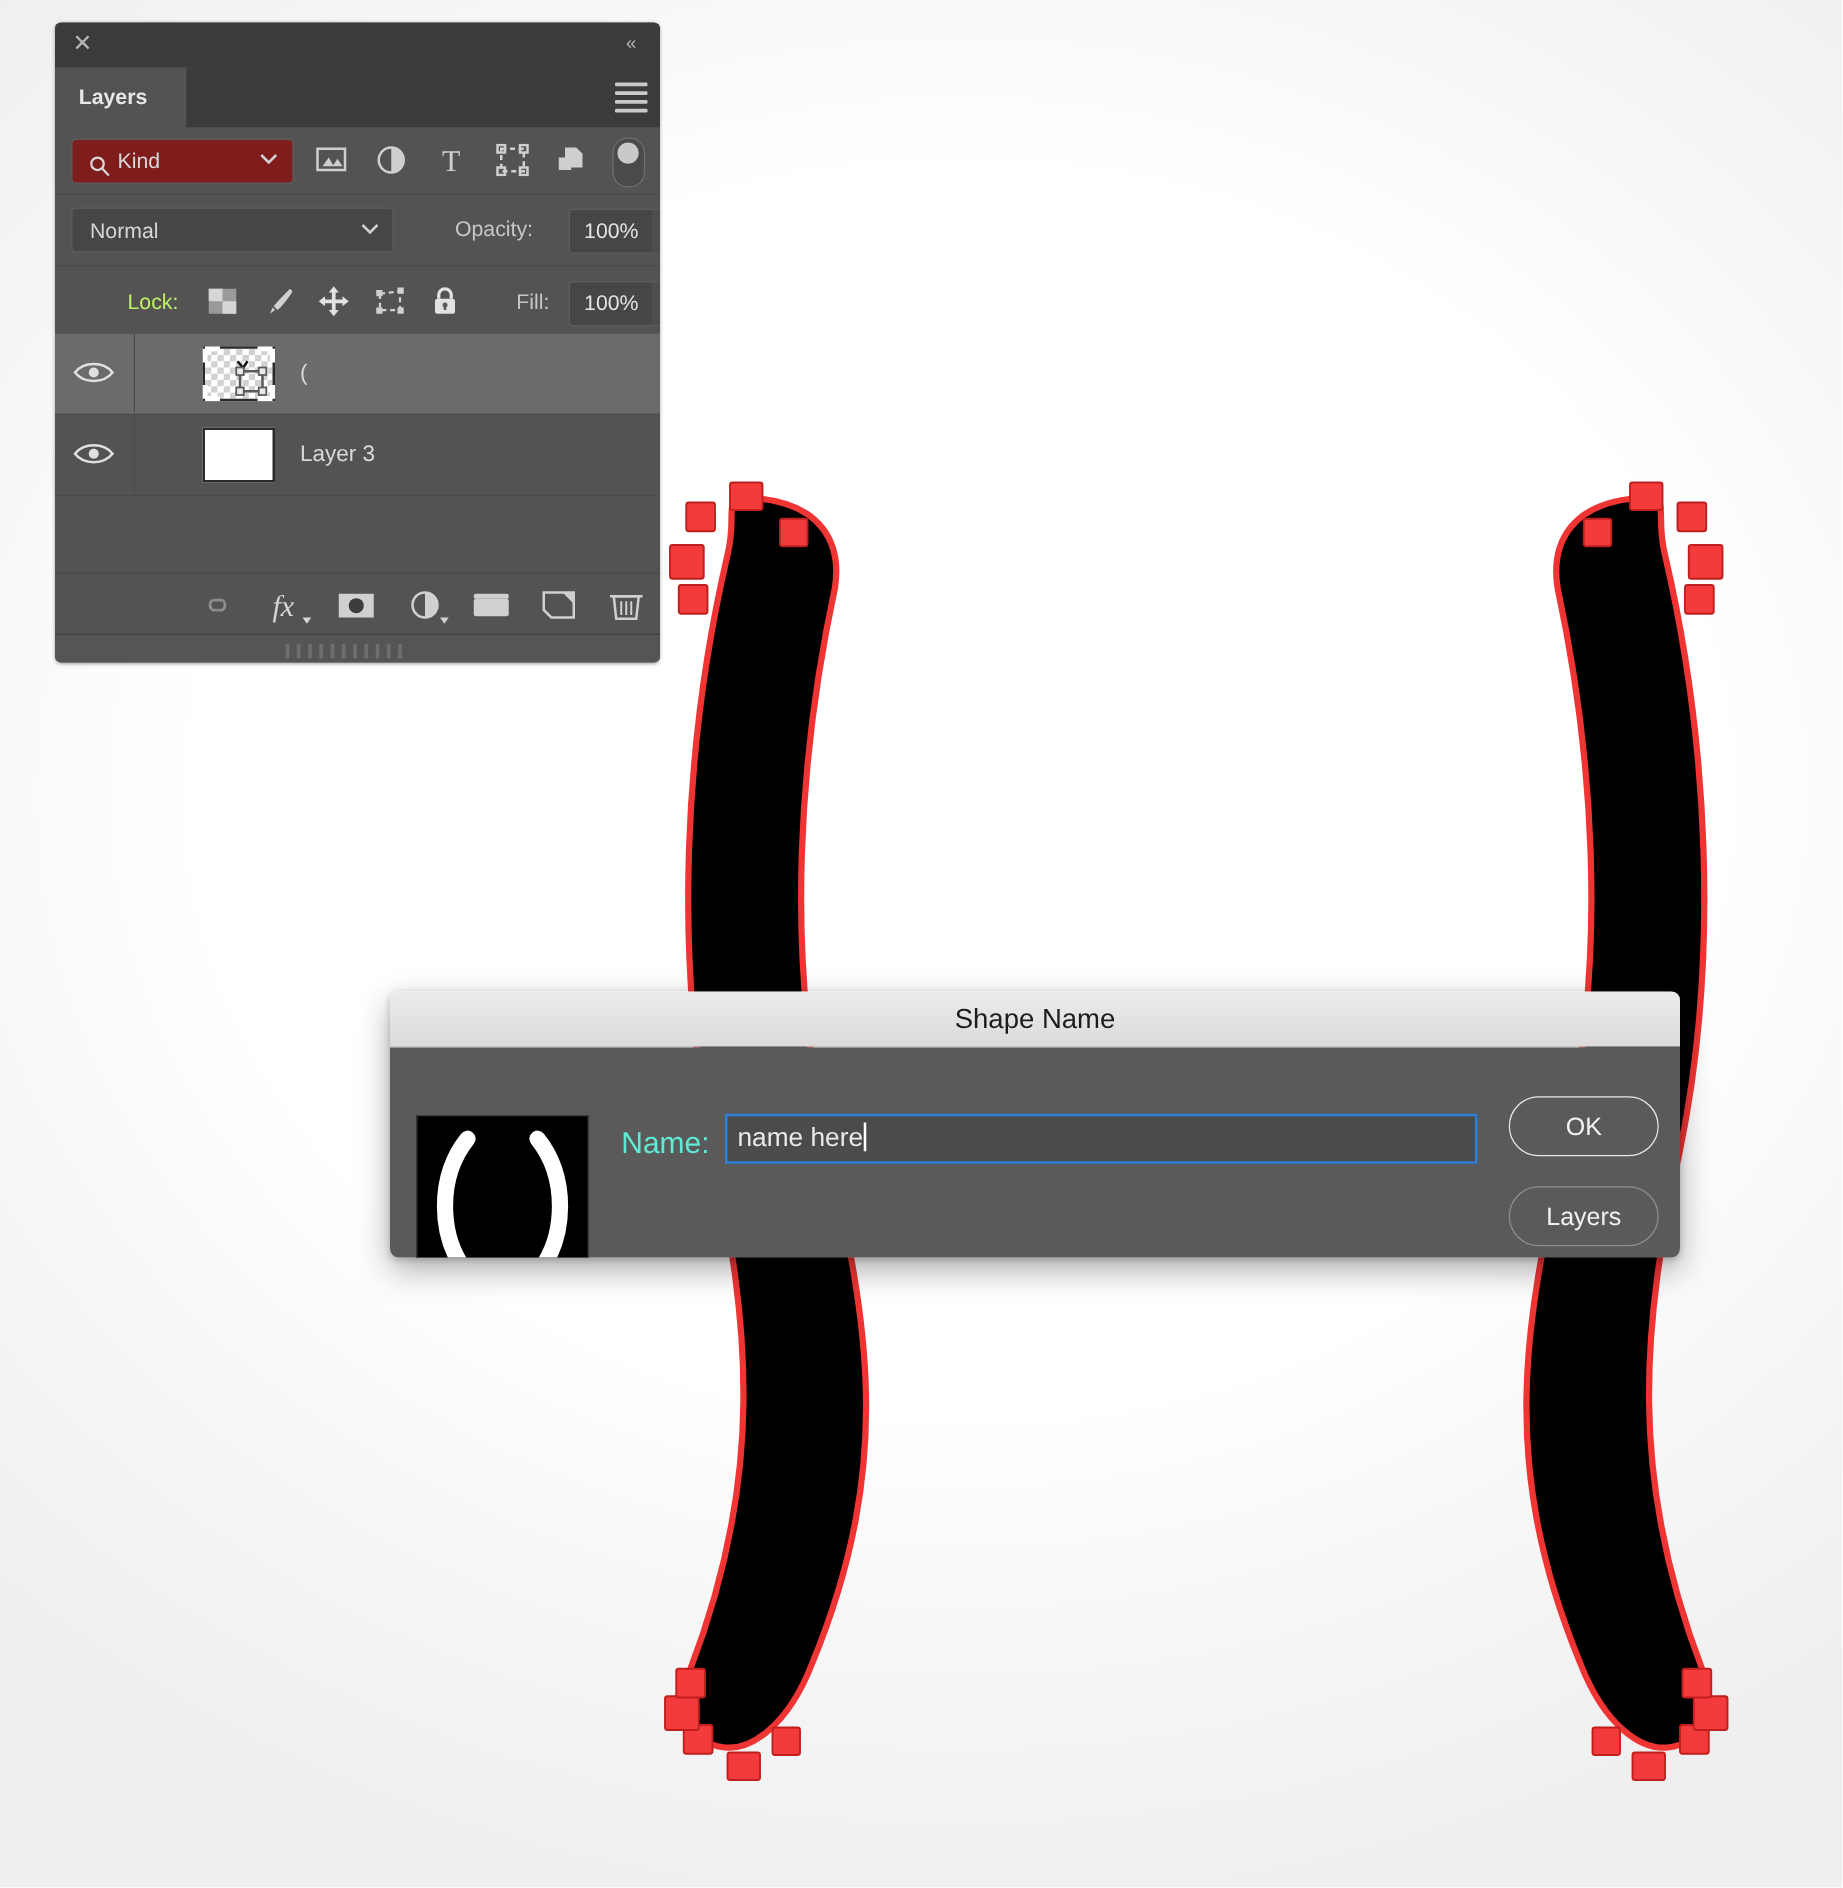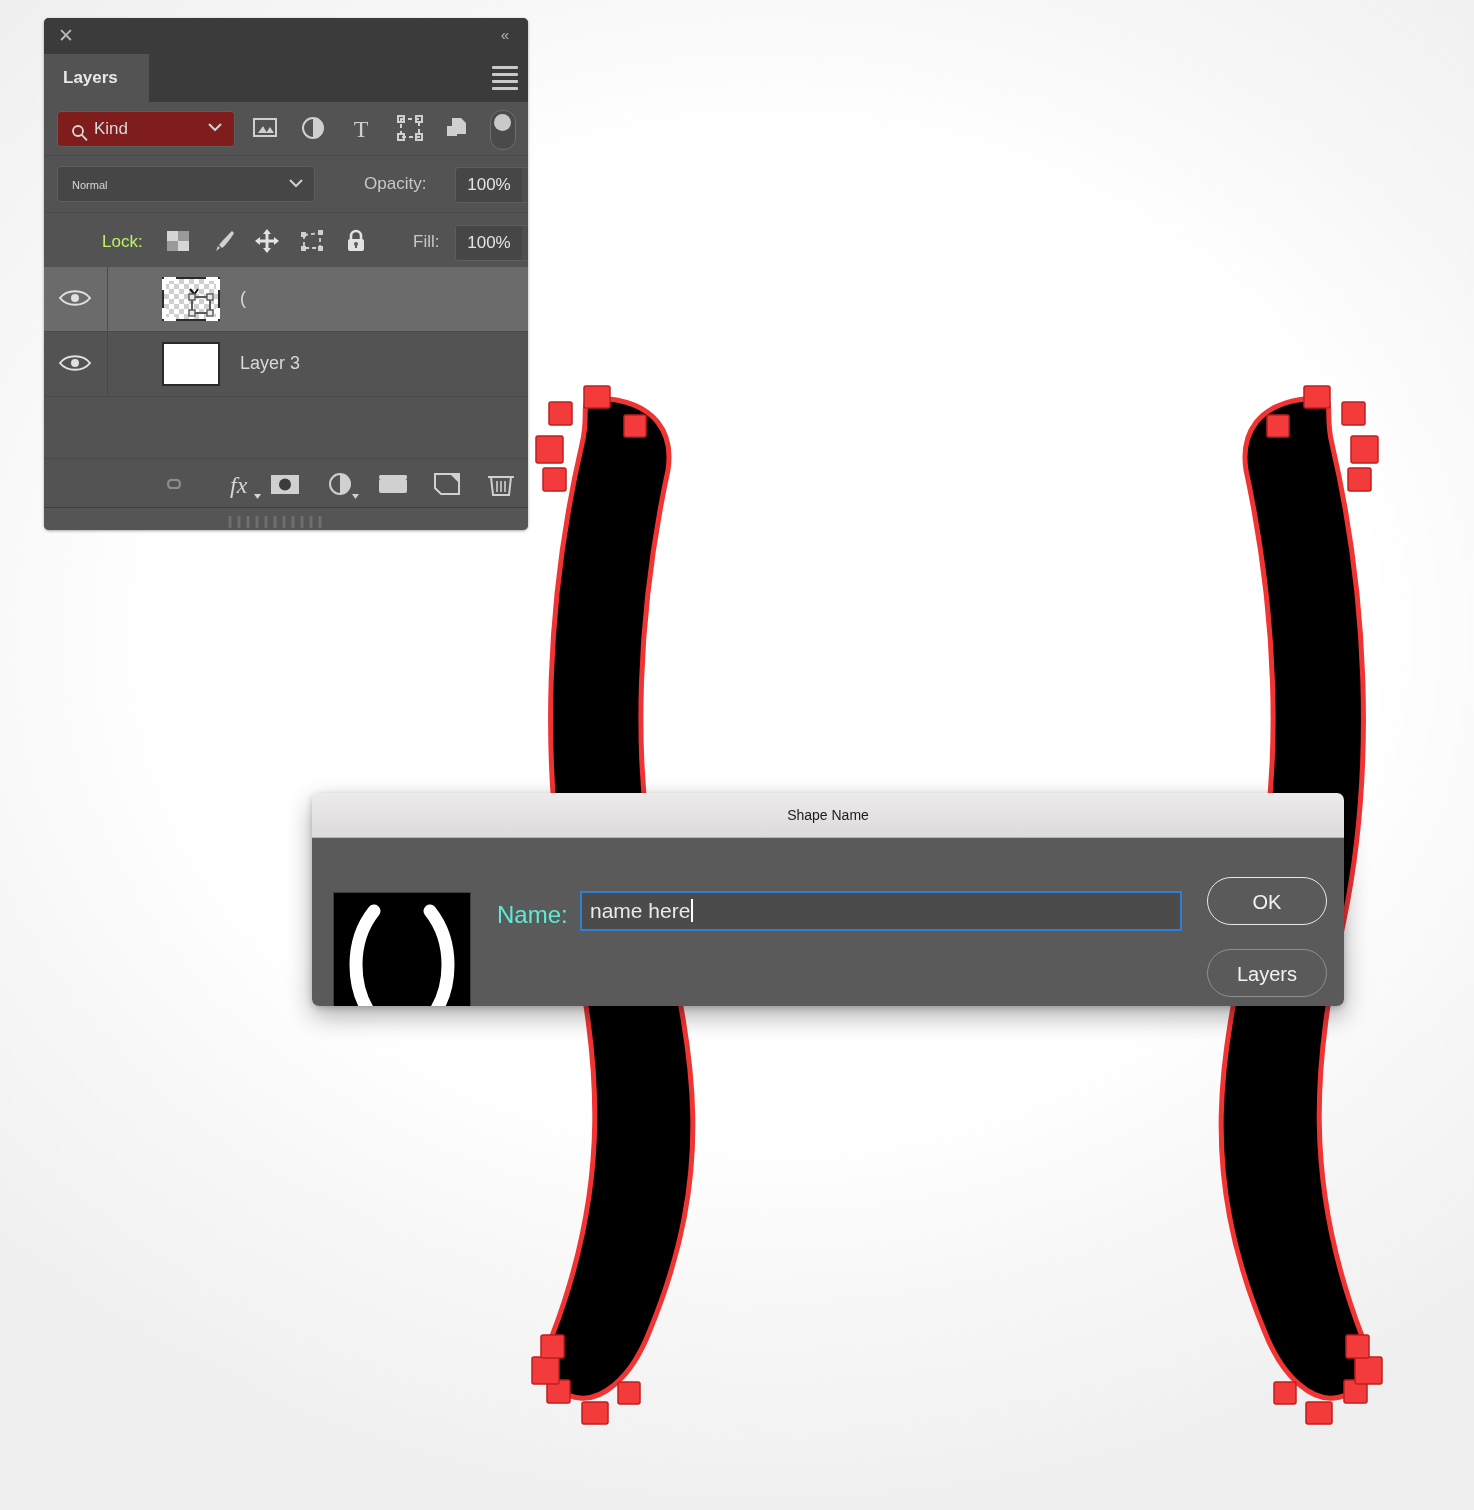"Normal" .blend-select { font-size: 11px -> 17px }
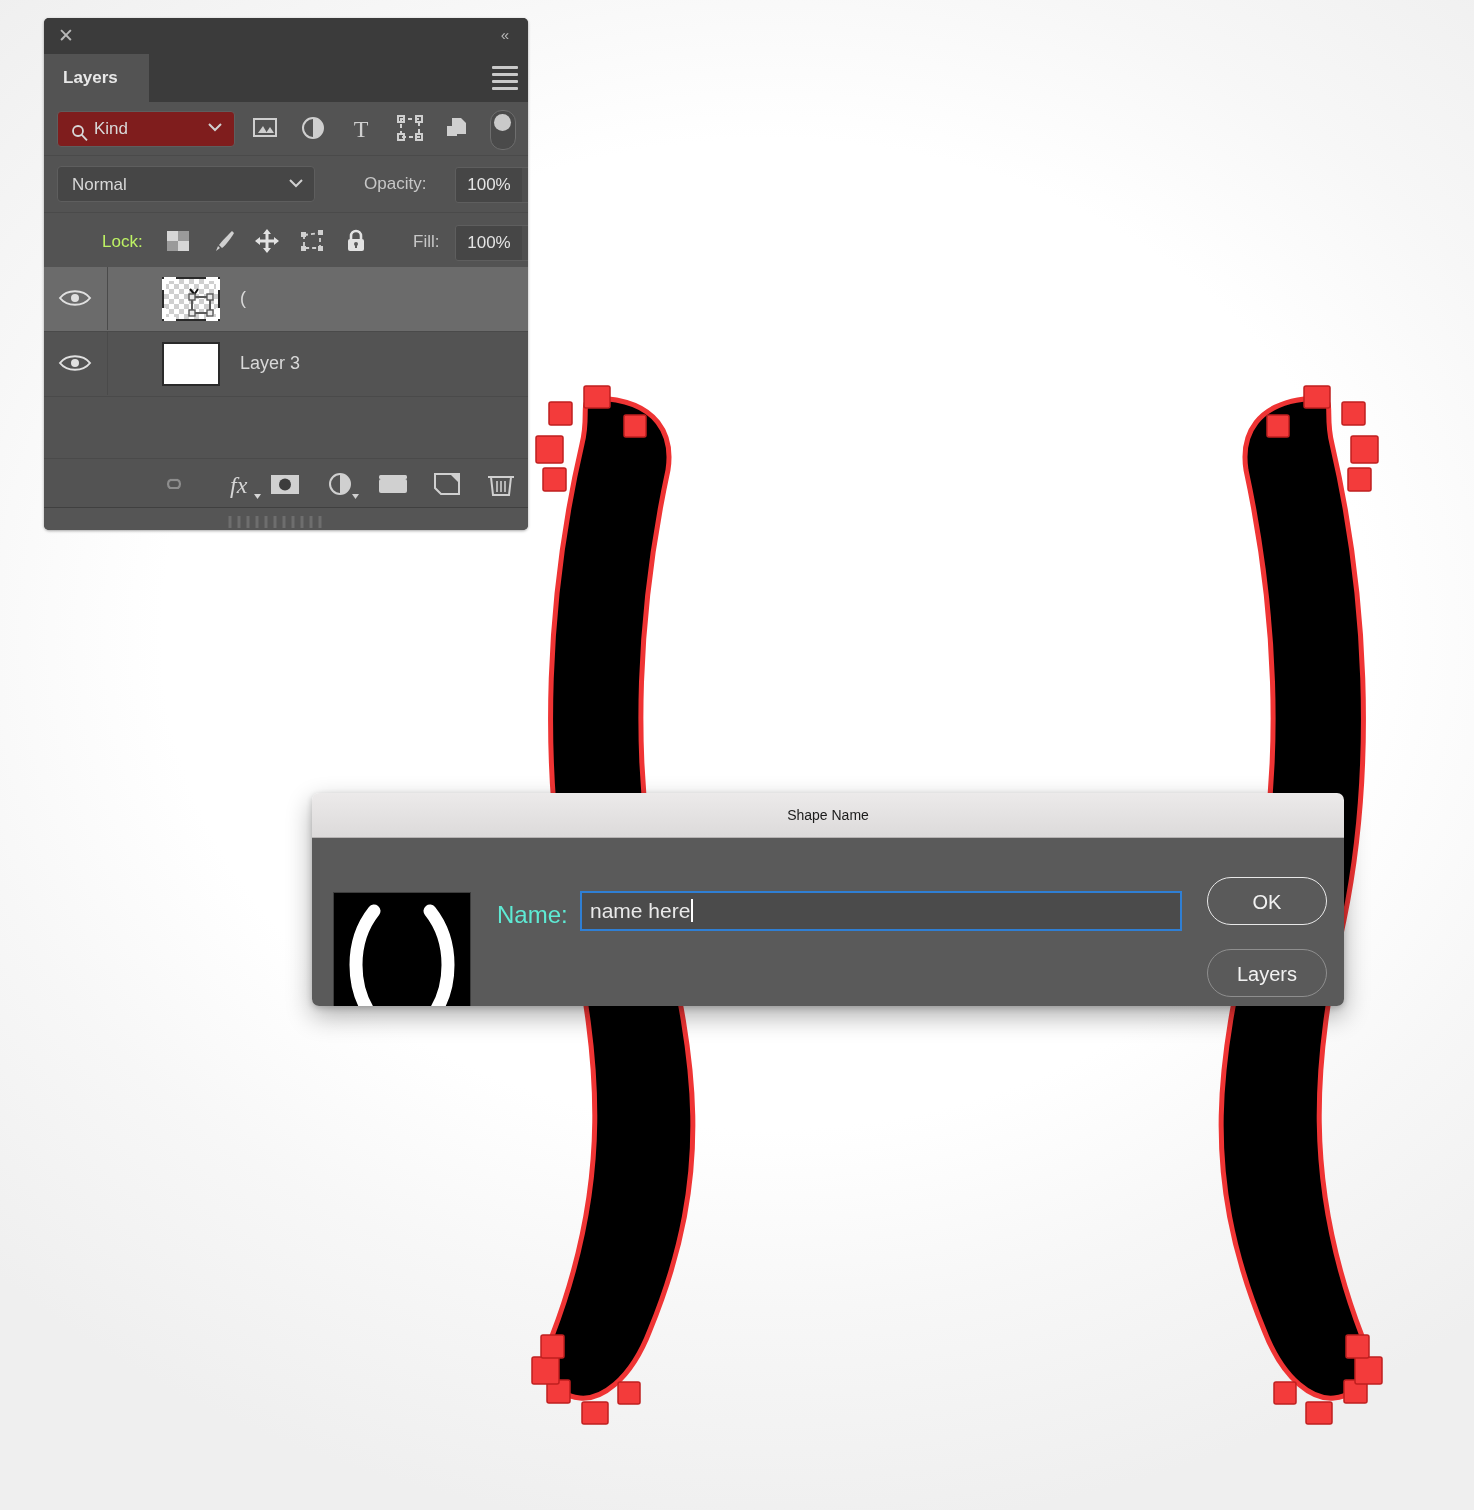"fx" span.bicon { left: 180px -> 168px }
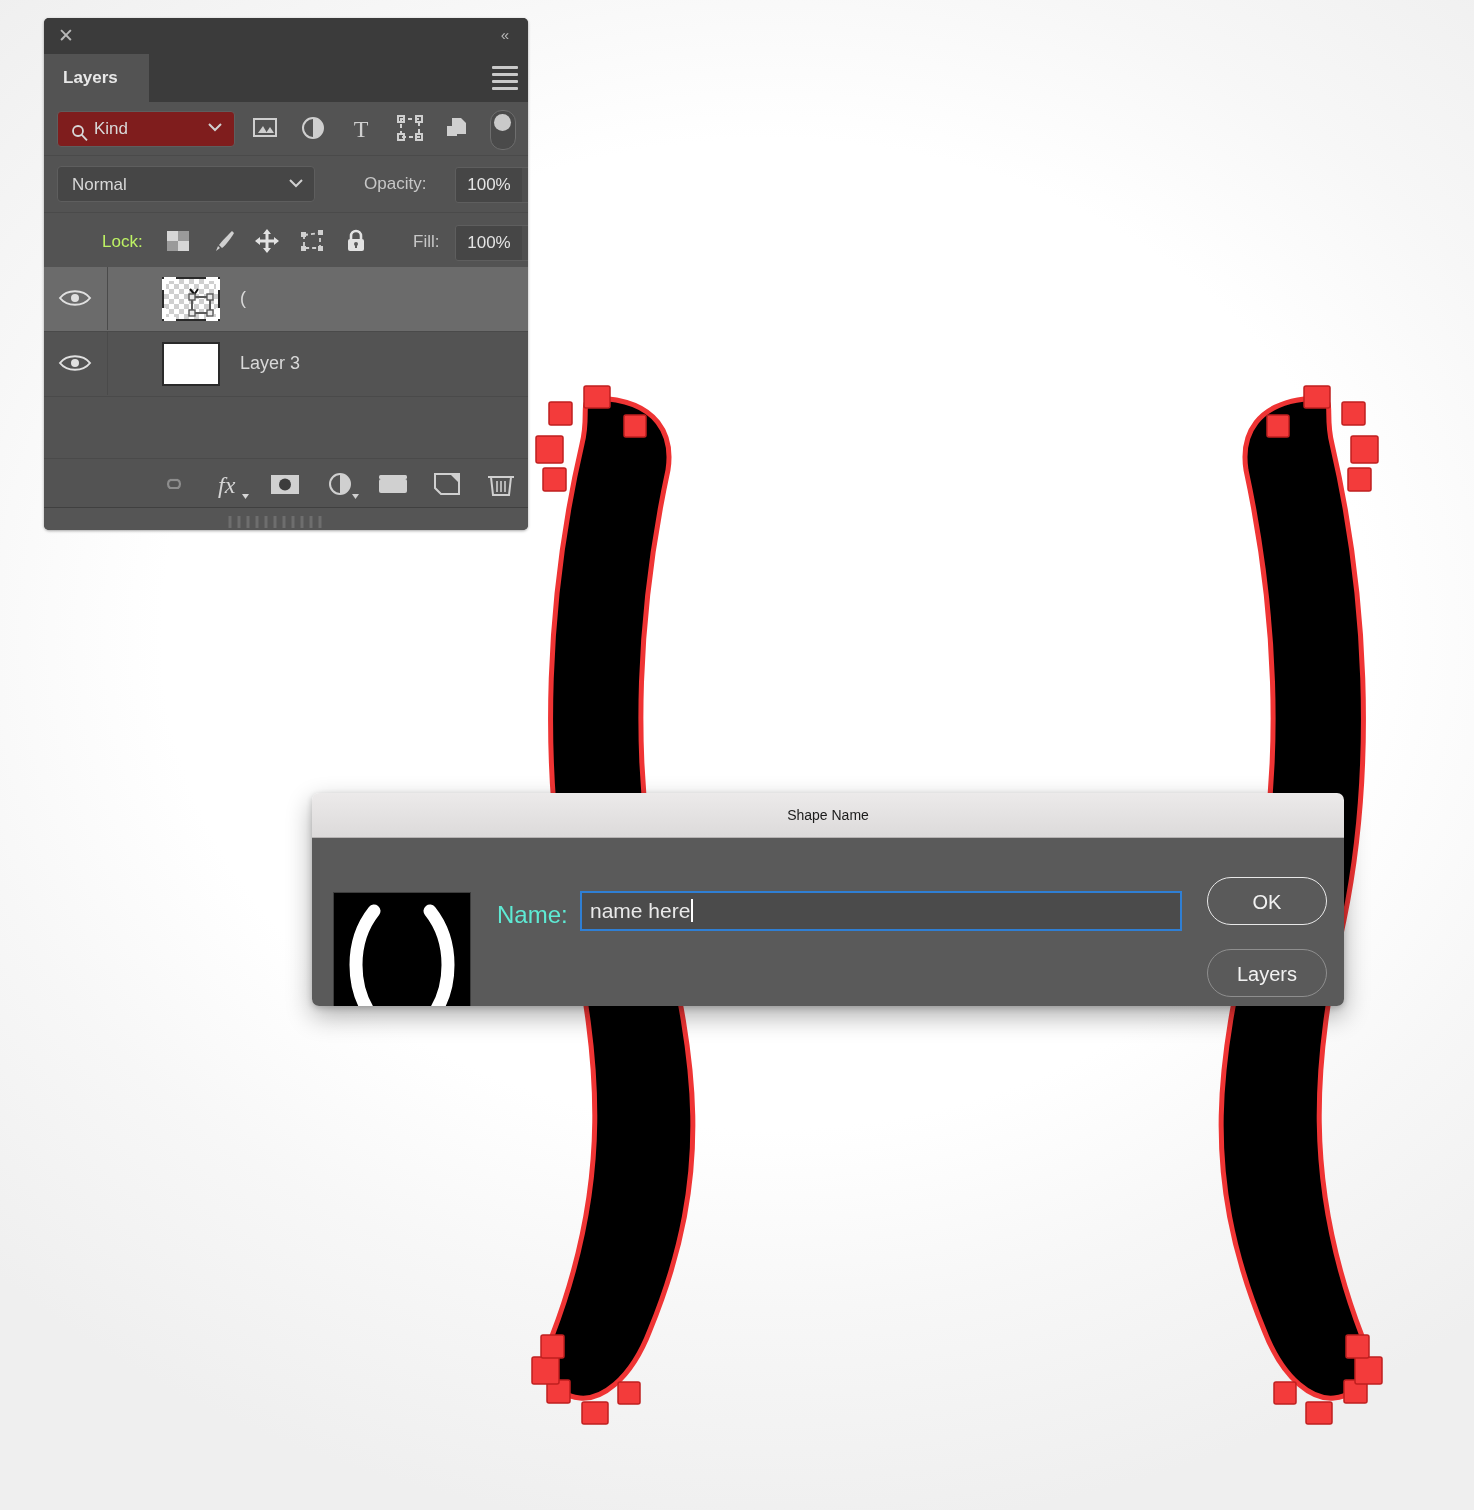"Shape Name" .dlg-title { font-size: 14px -> 22px }
